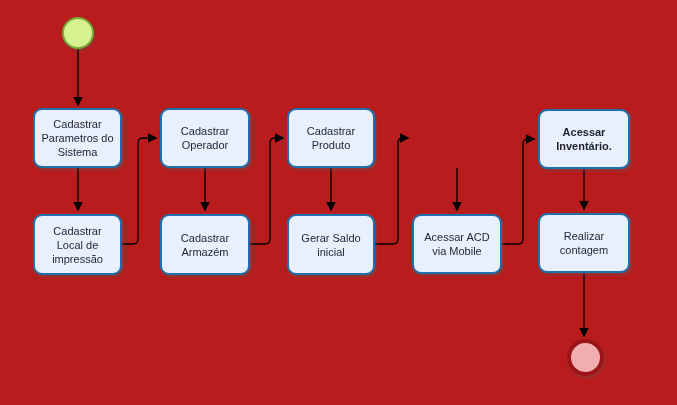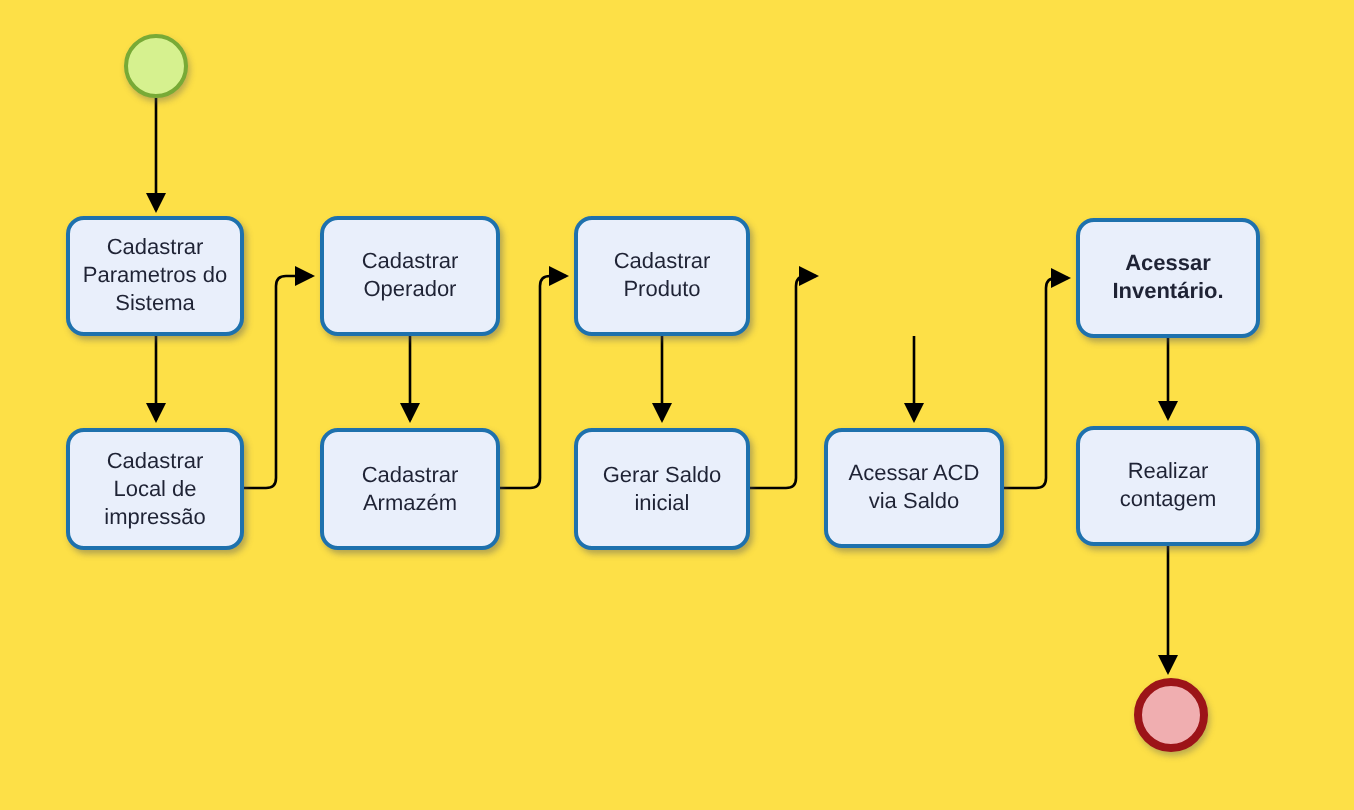"Cadastrar" .canvas { background: #fde047 -> #b91c1c }
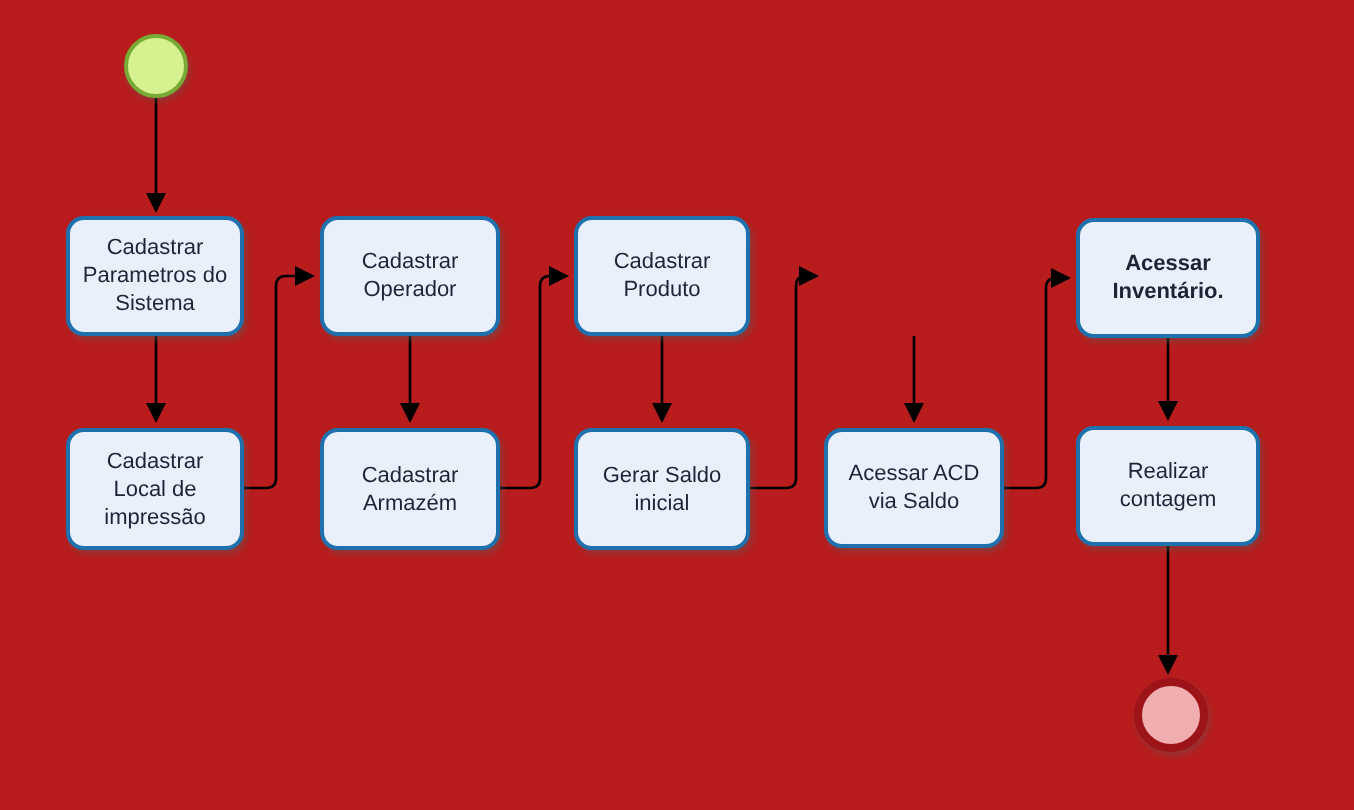"Acessar ACD" span { text: Saldo -> Mobile }
